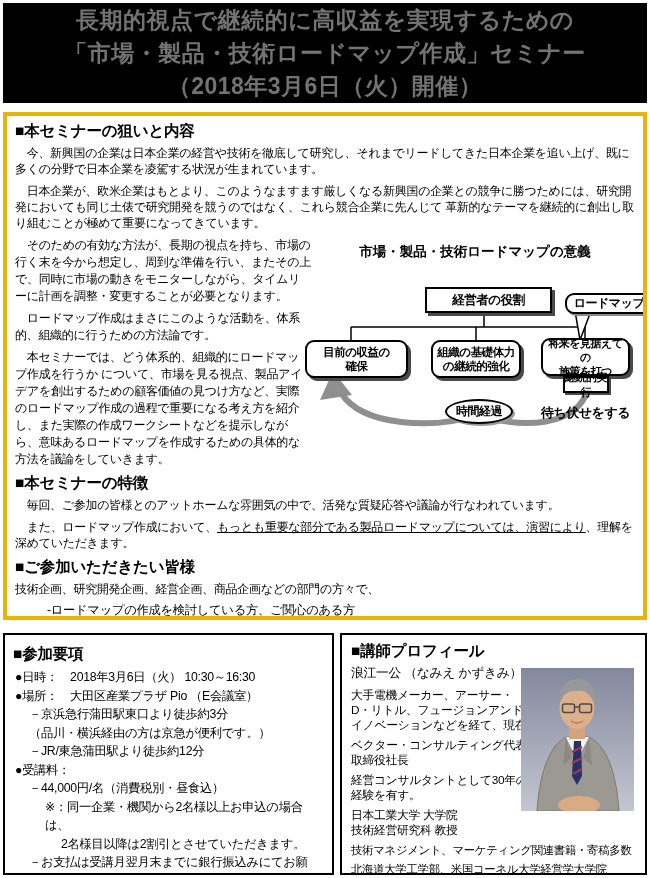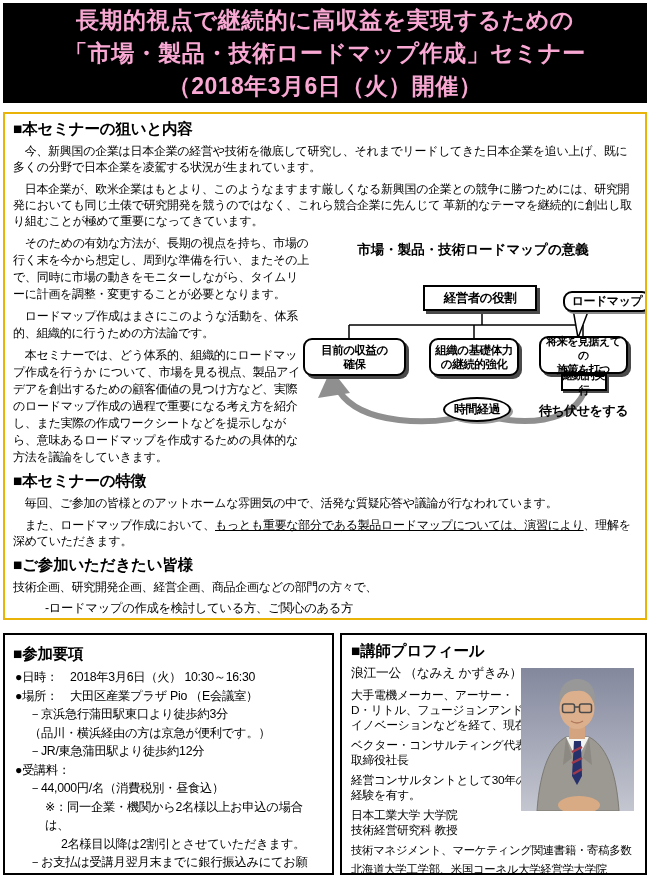"長期的視点で継続的に高収益を実現するための" .header { color: #f9a8d4 -> #737373 }
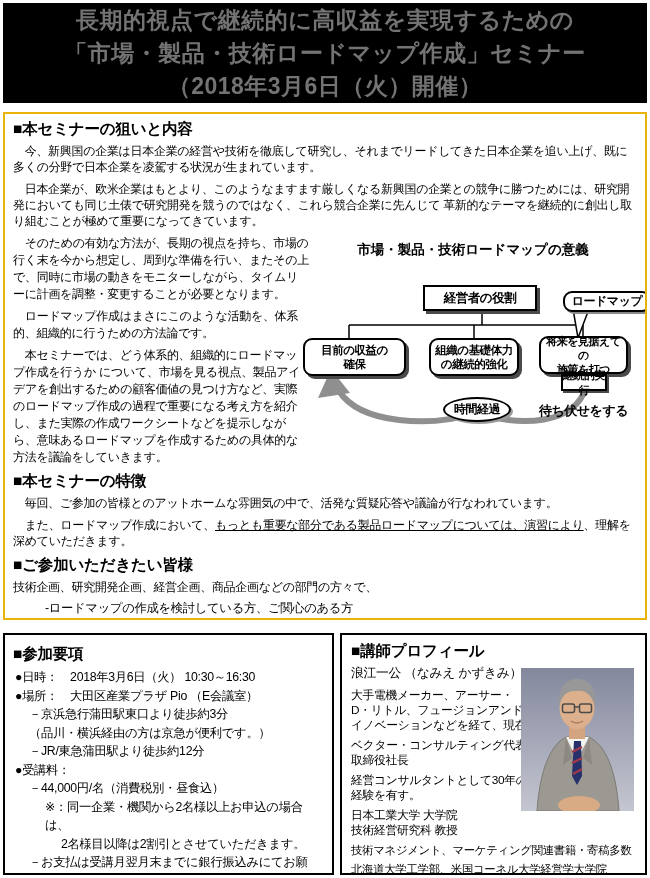"■本セミナーの狙いと内容" .main-box { border: 2px solid #eab308 -> 4px solid #eab308 }
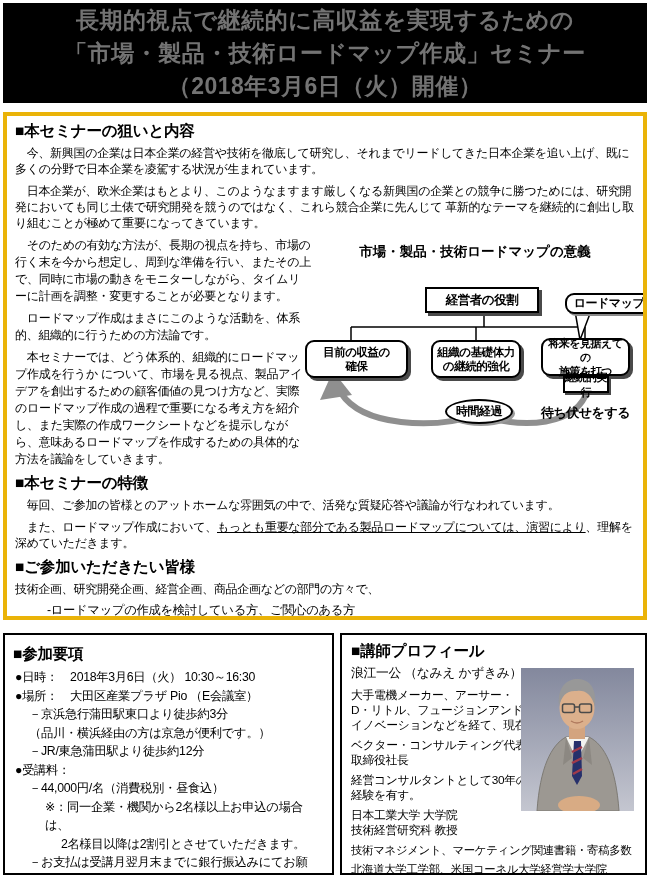"経営者の役割" .dg-exec { width: 114px -> 127px }
